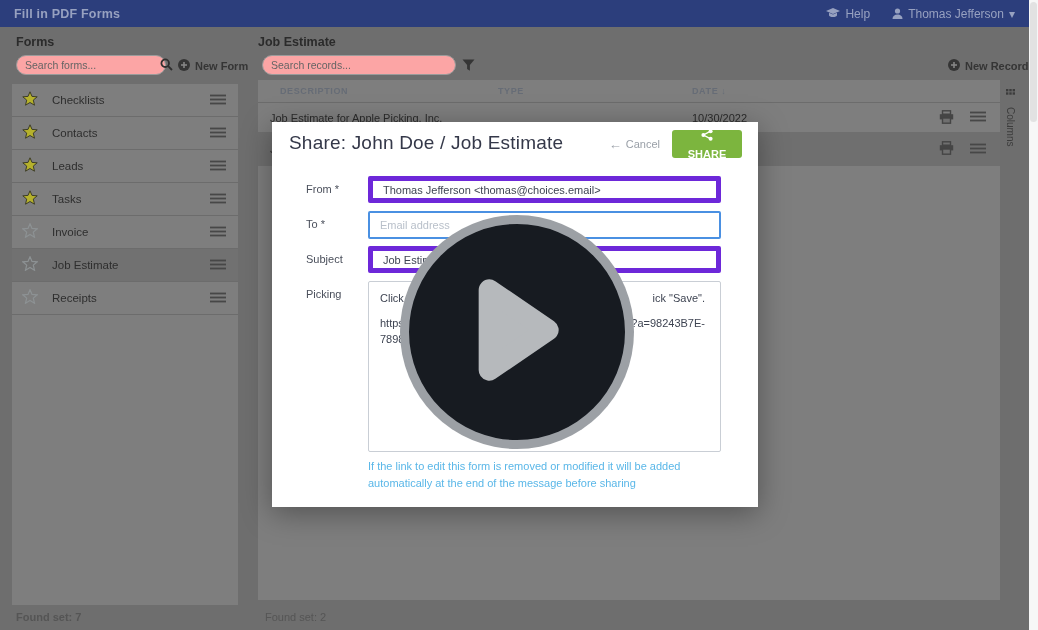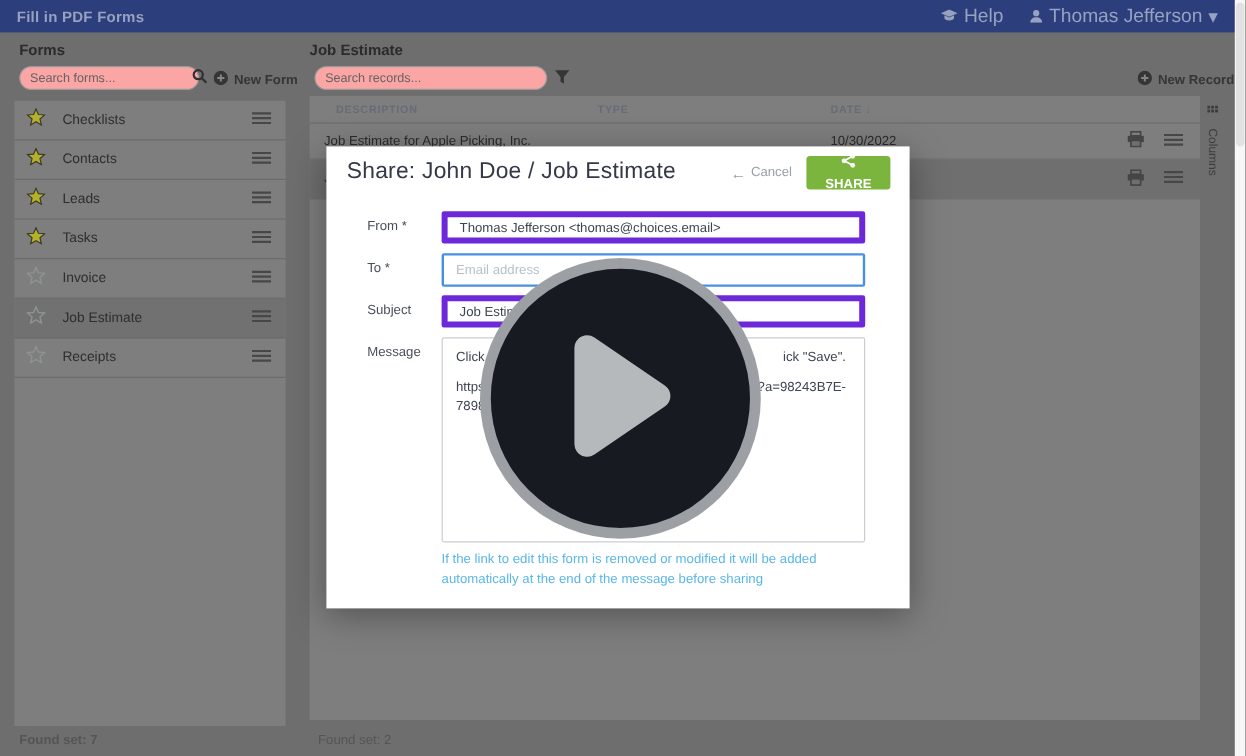"Help" .topbar .right { font-size: 16px -> 12px }
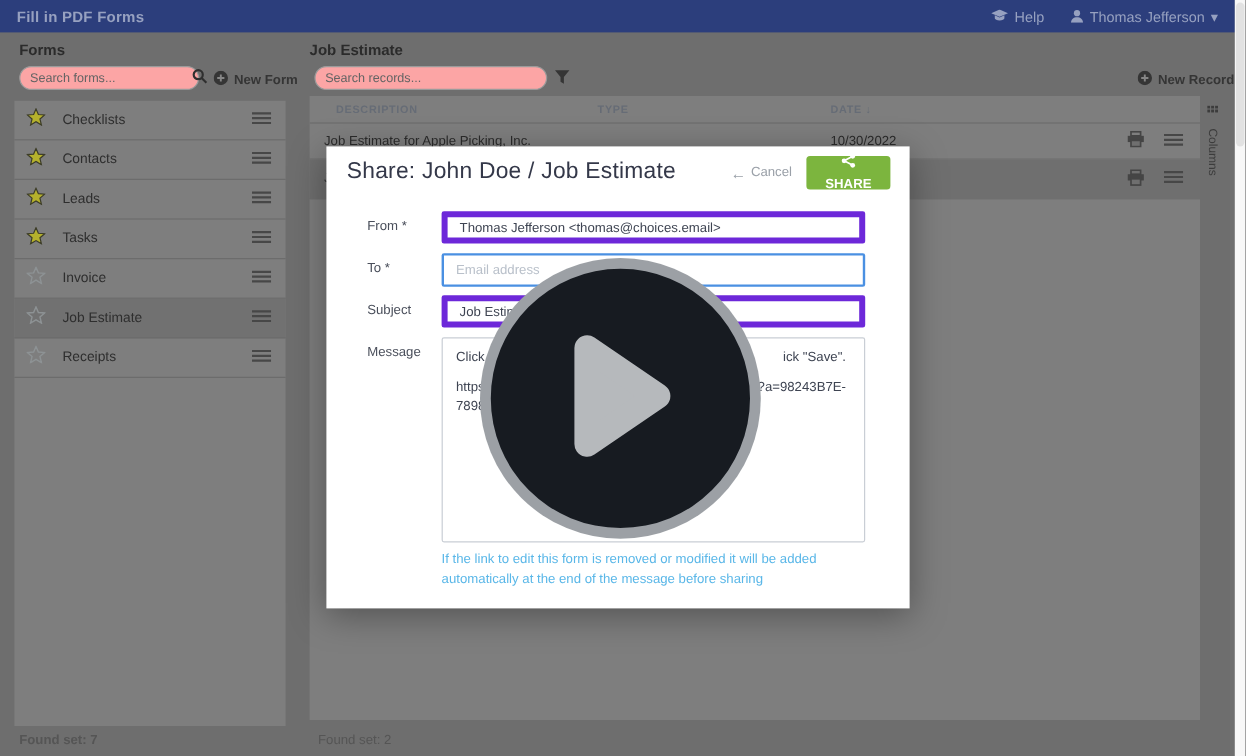"Message" label.f-label { text: Message -> Picking }
